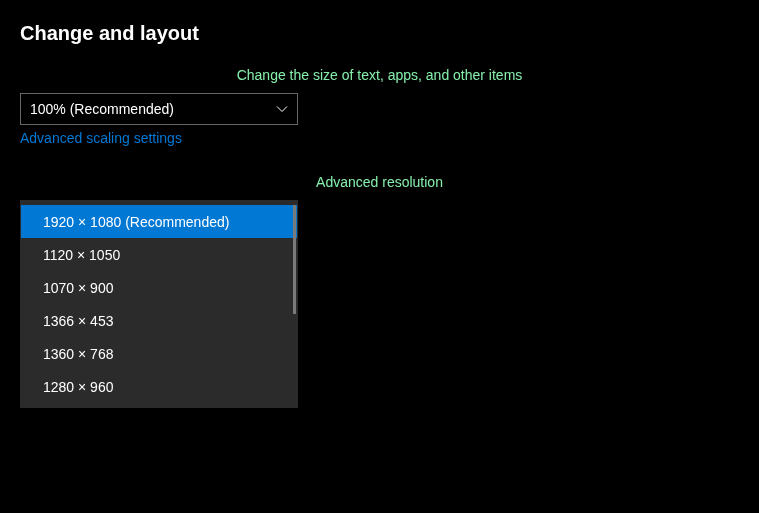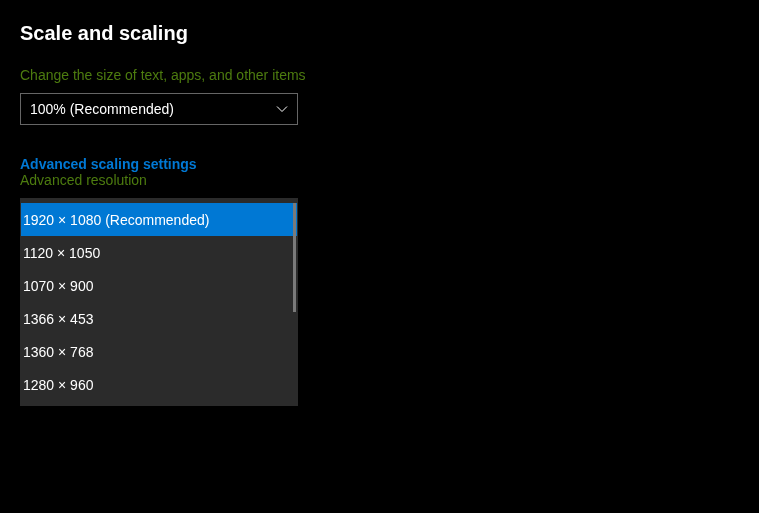"Scale and scaling" h2.section-title { text: Scale and scaling -> Change and layout }
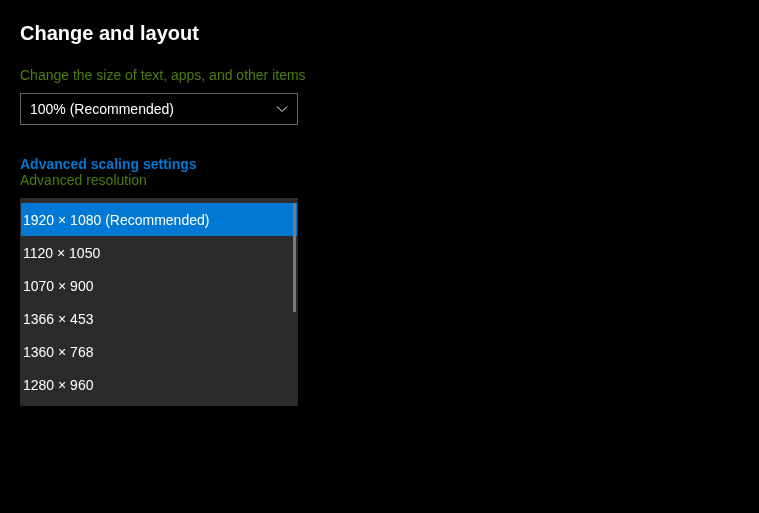"Change the size of text," .field-label { color: #4d7c0f -> #86efac; text-align: none -> center }
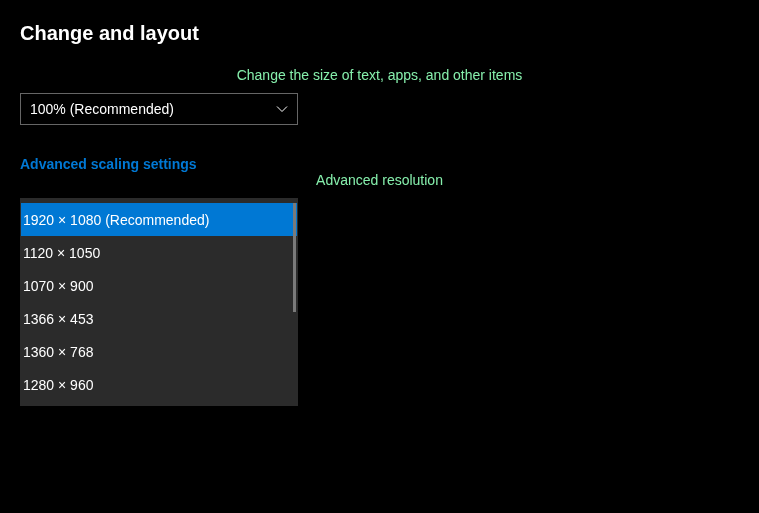"100% (Recommended)" .dropdown-closed { margin-bottom: 31px -> 5px }
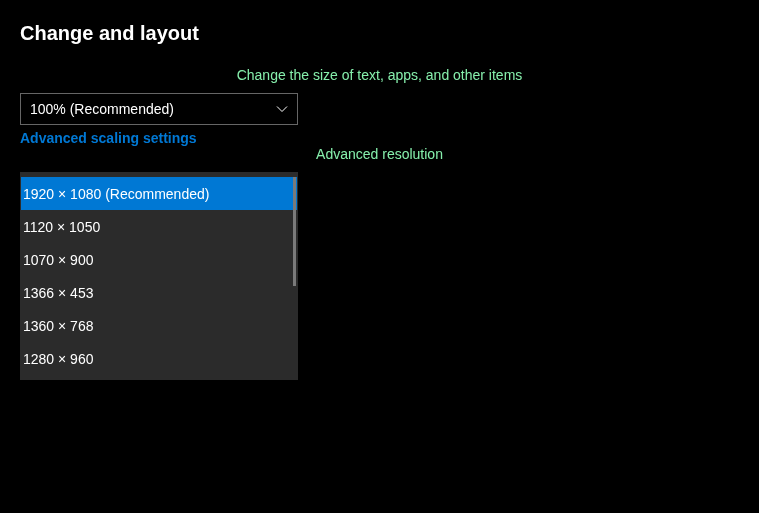"Advanced scaling settings" .link { font-weight: bold -> none; margin-bottom: none -> 28px }
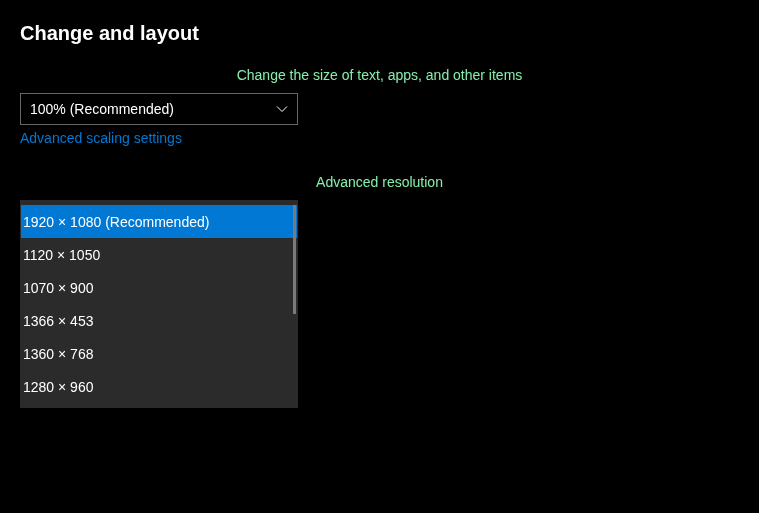"1920 × 1080 (Recommended)" .dropdown-option { padding: 0 2px -> 0 22px }
